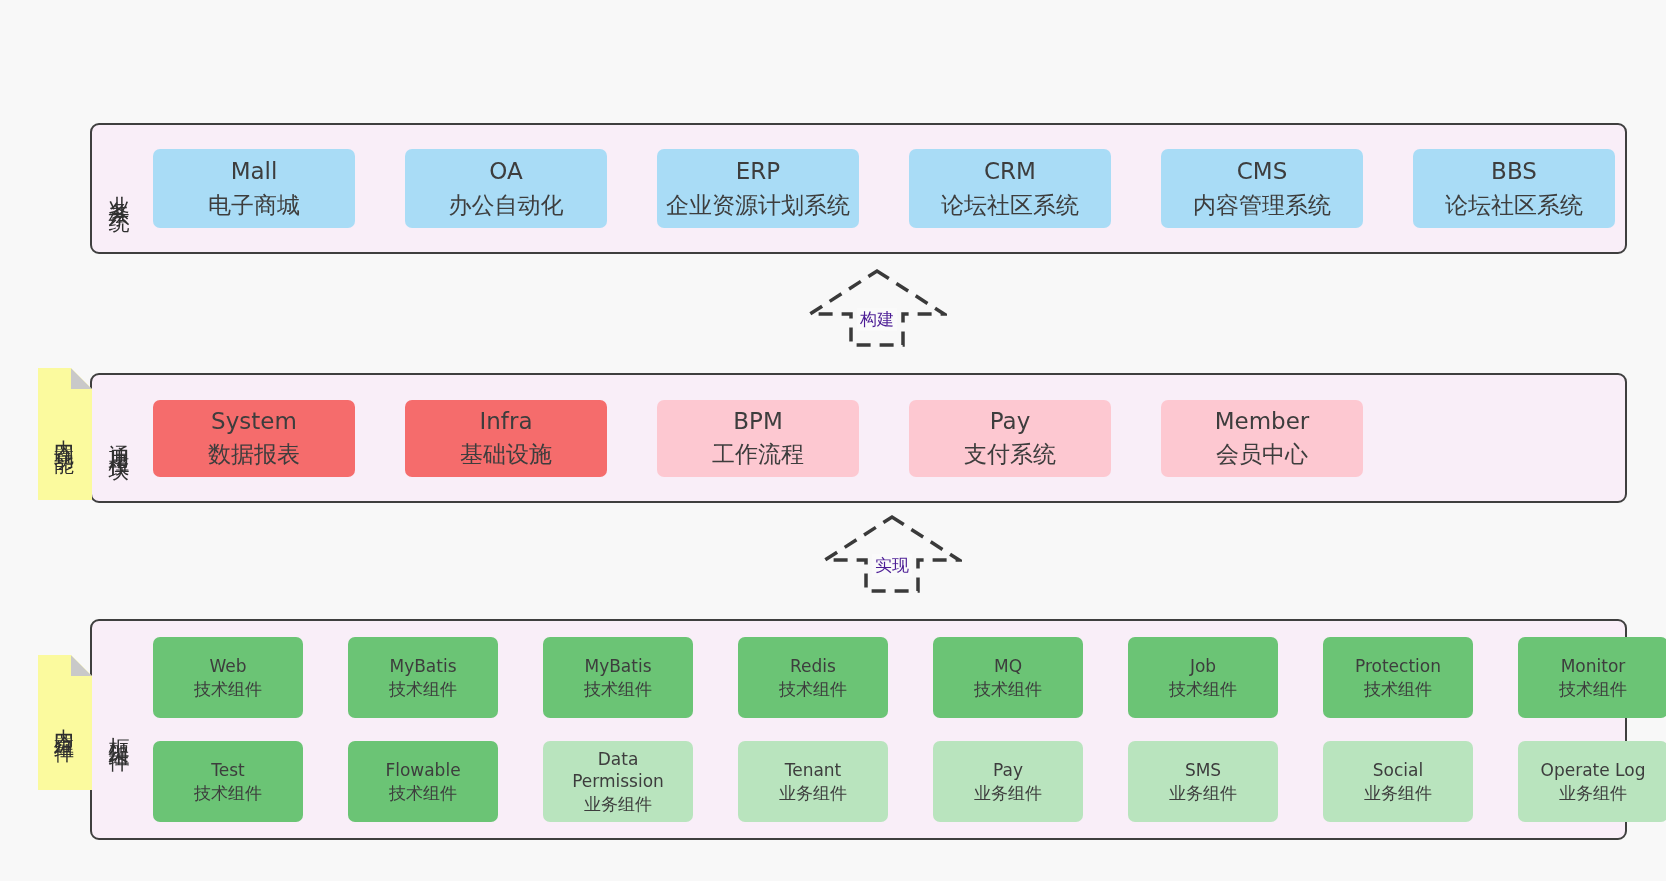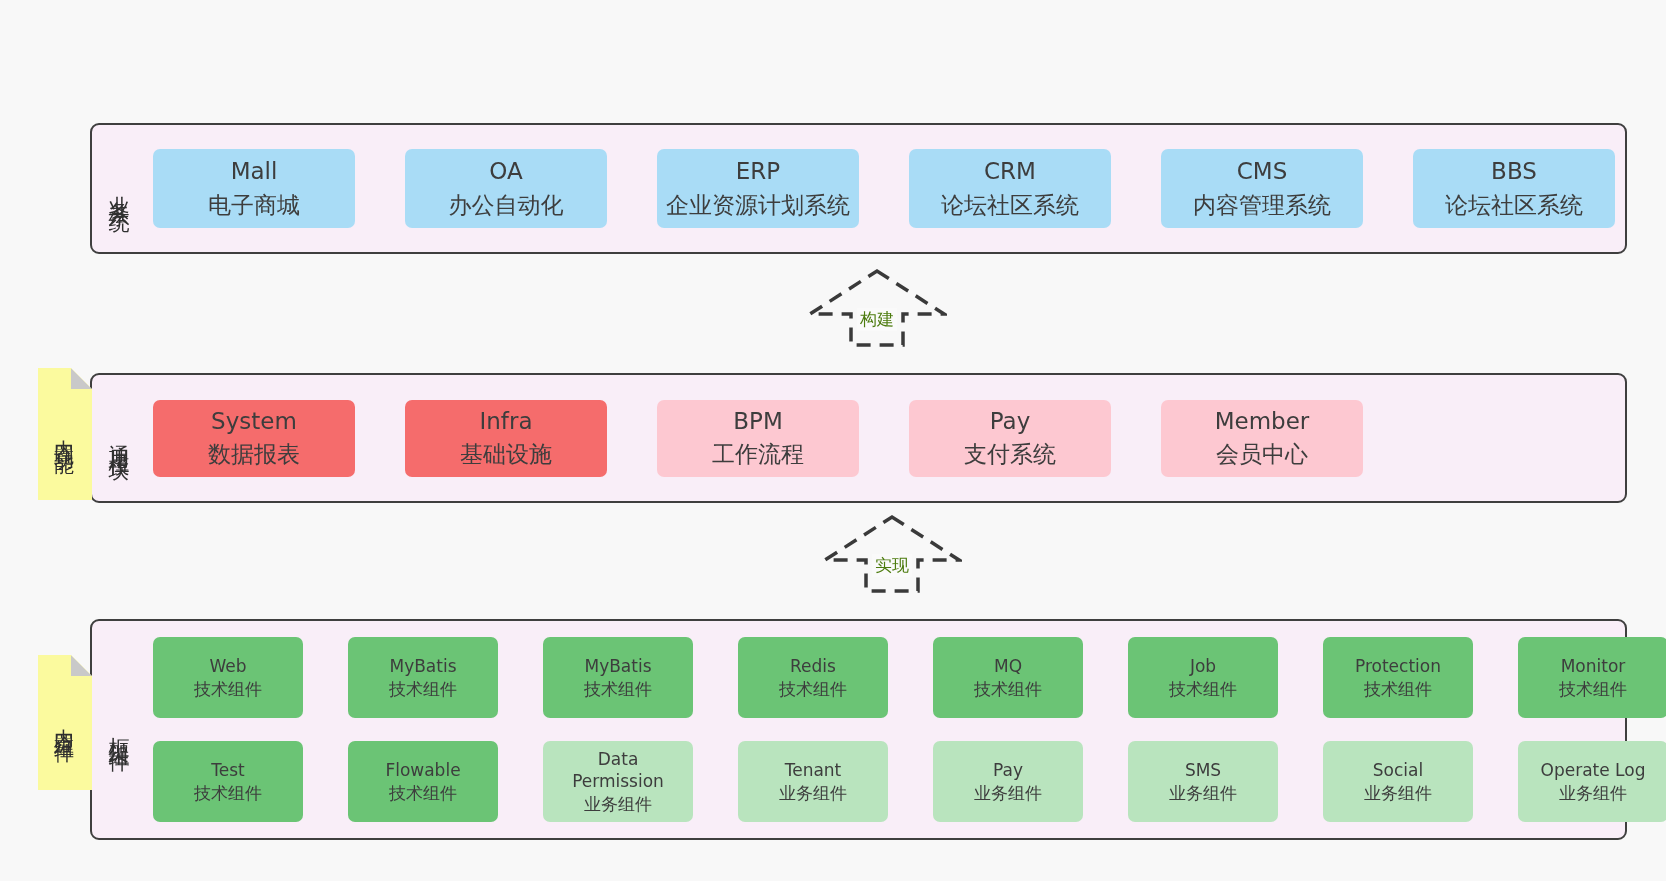"构建" .arrow .alabel { color: #4d7c0f -> #4c1d95 }
